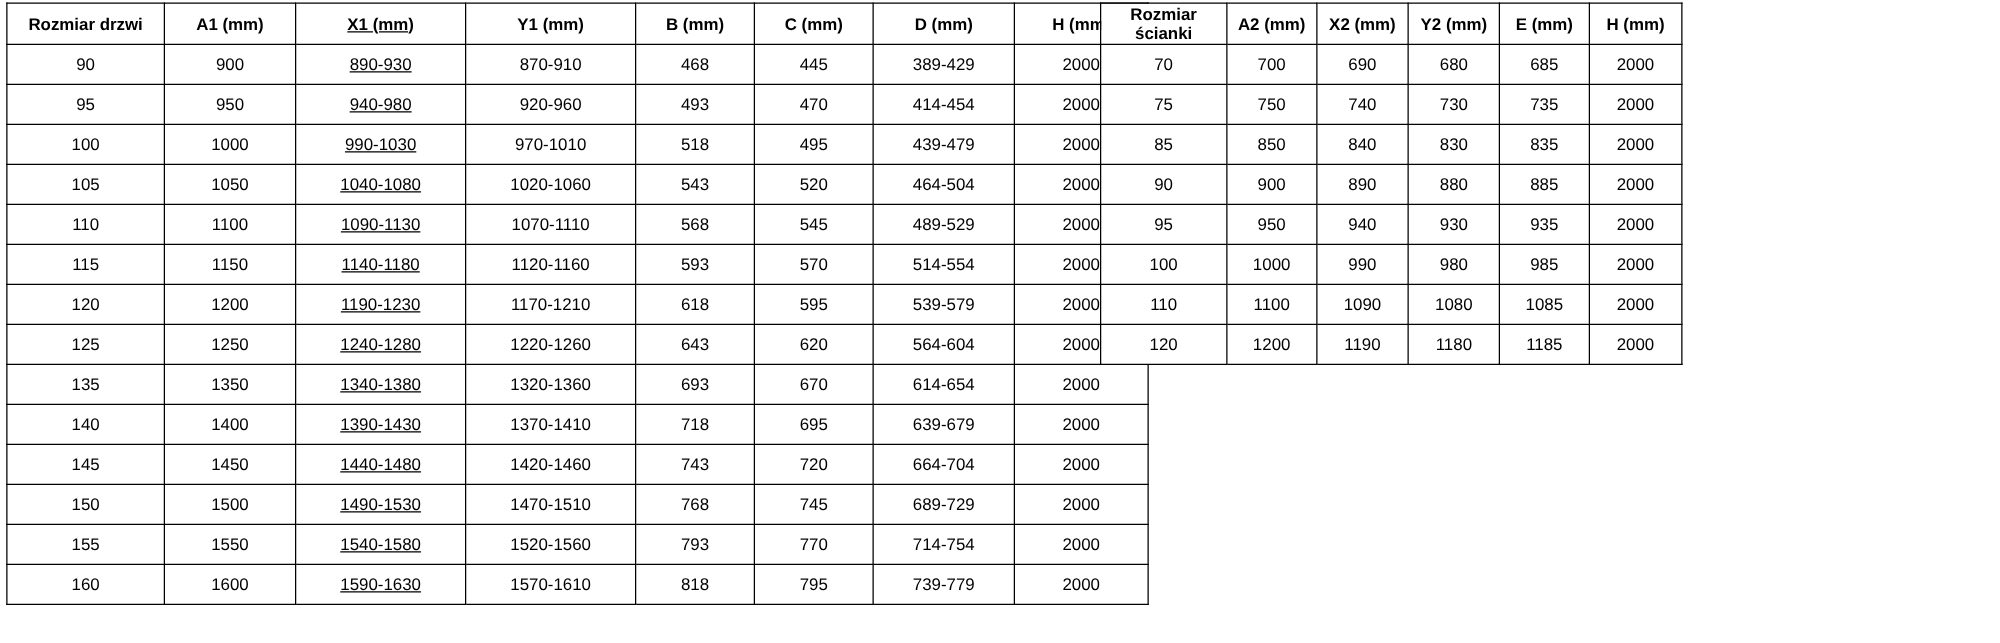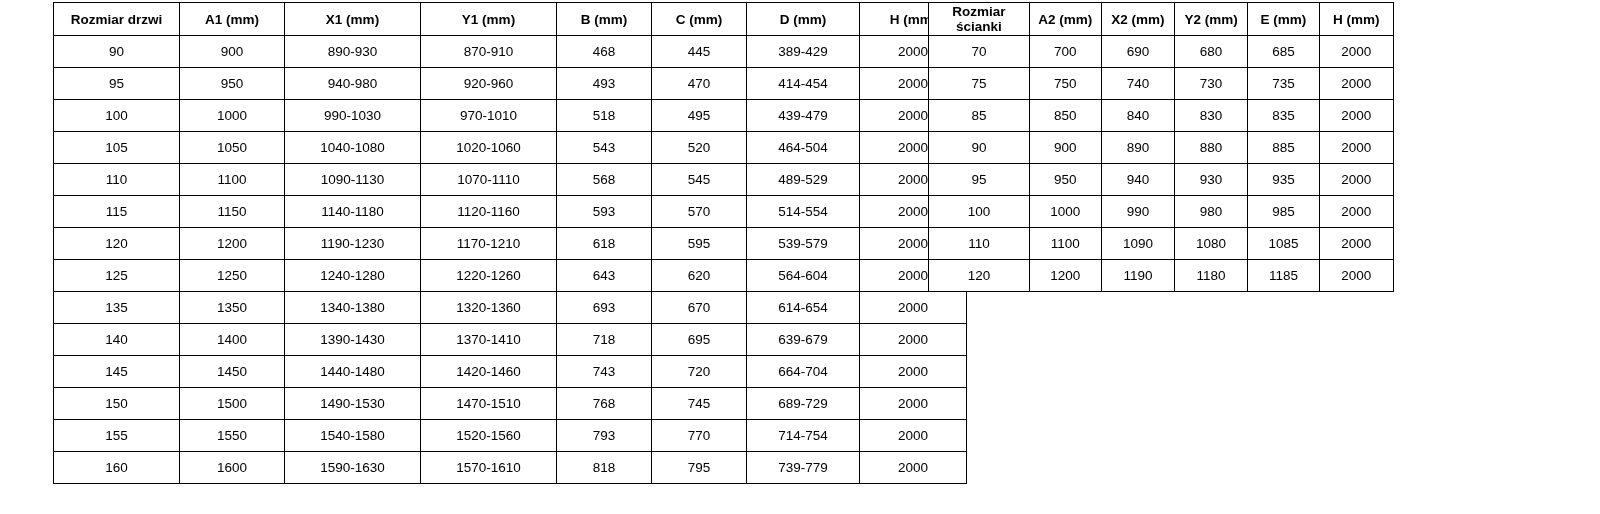"Rozmiar drzwi" .page { margin-left: 48px -> none }
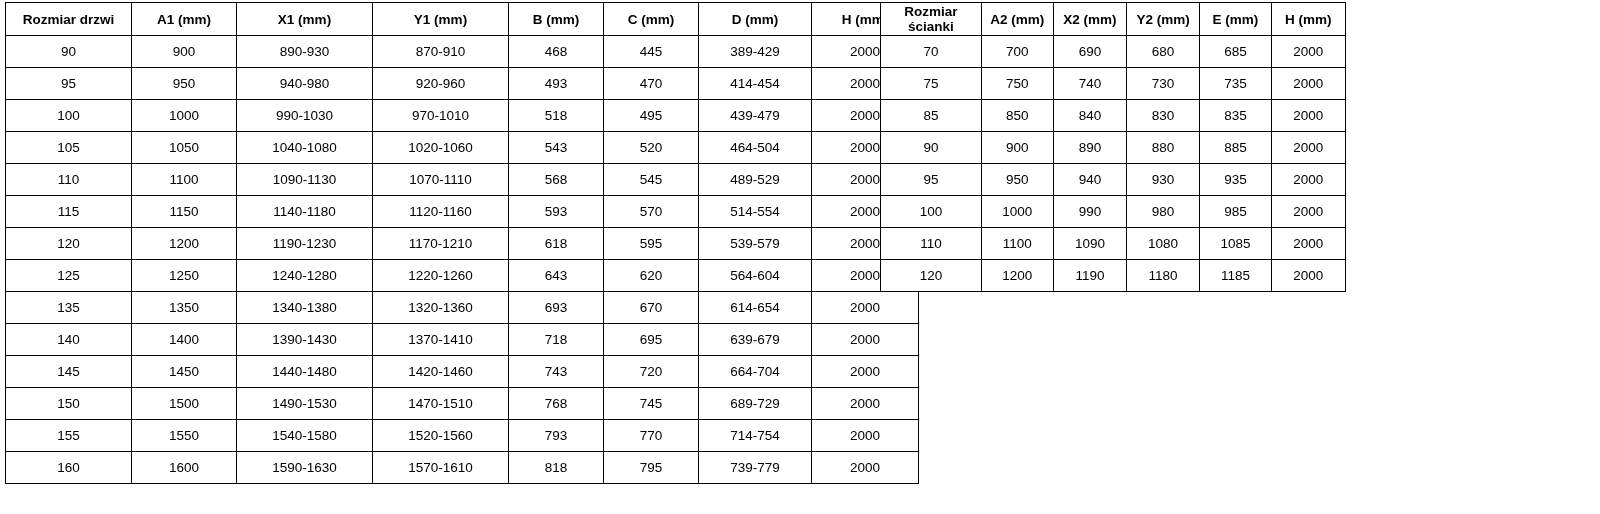"X1 (mm)" #doors-table th:nth-child(3), #doors-table td:nth-child(3) { text-decoration: none -> underline }
